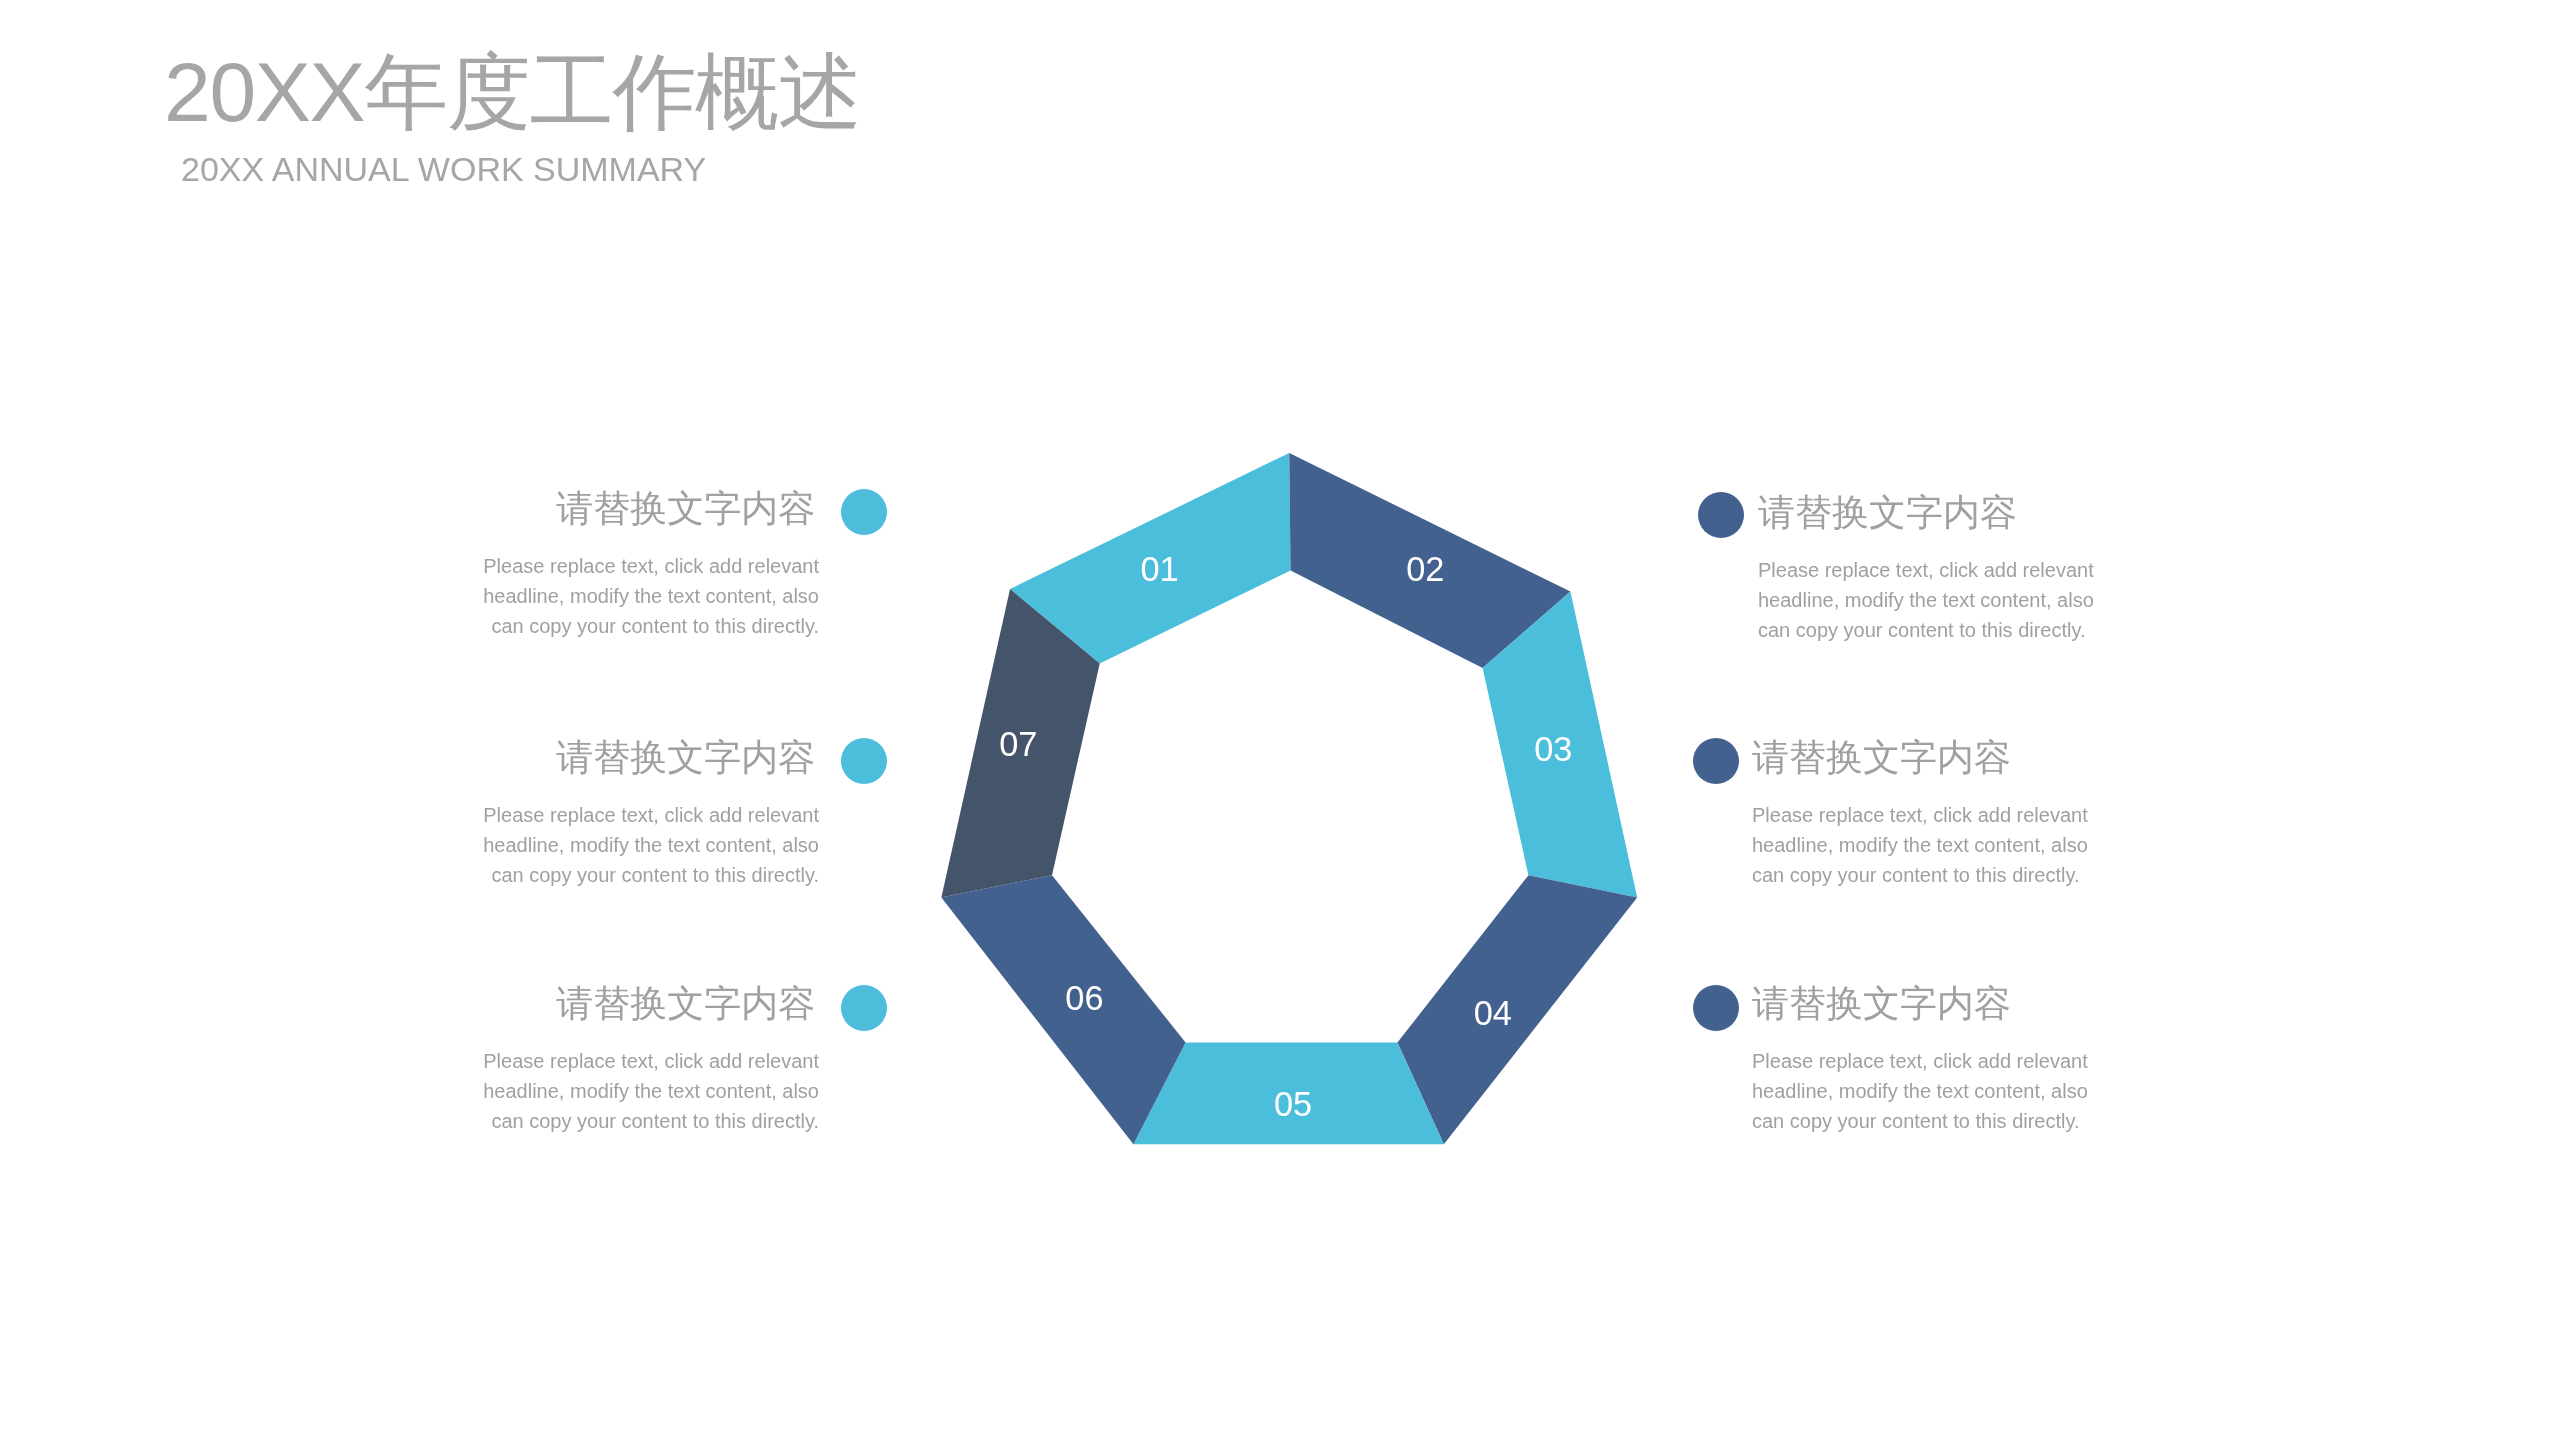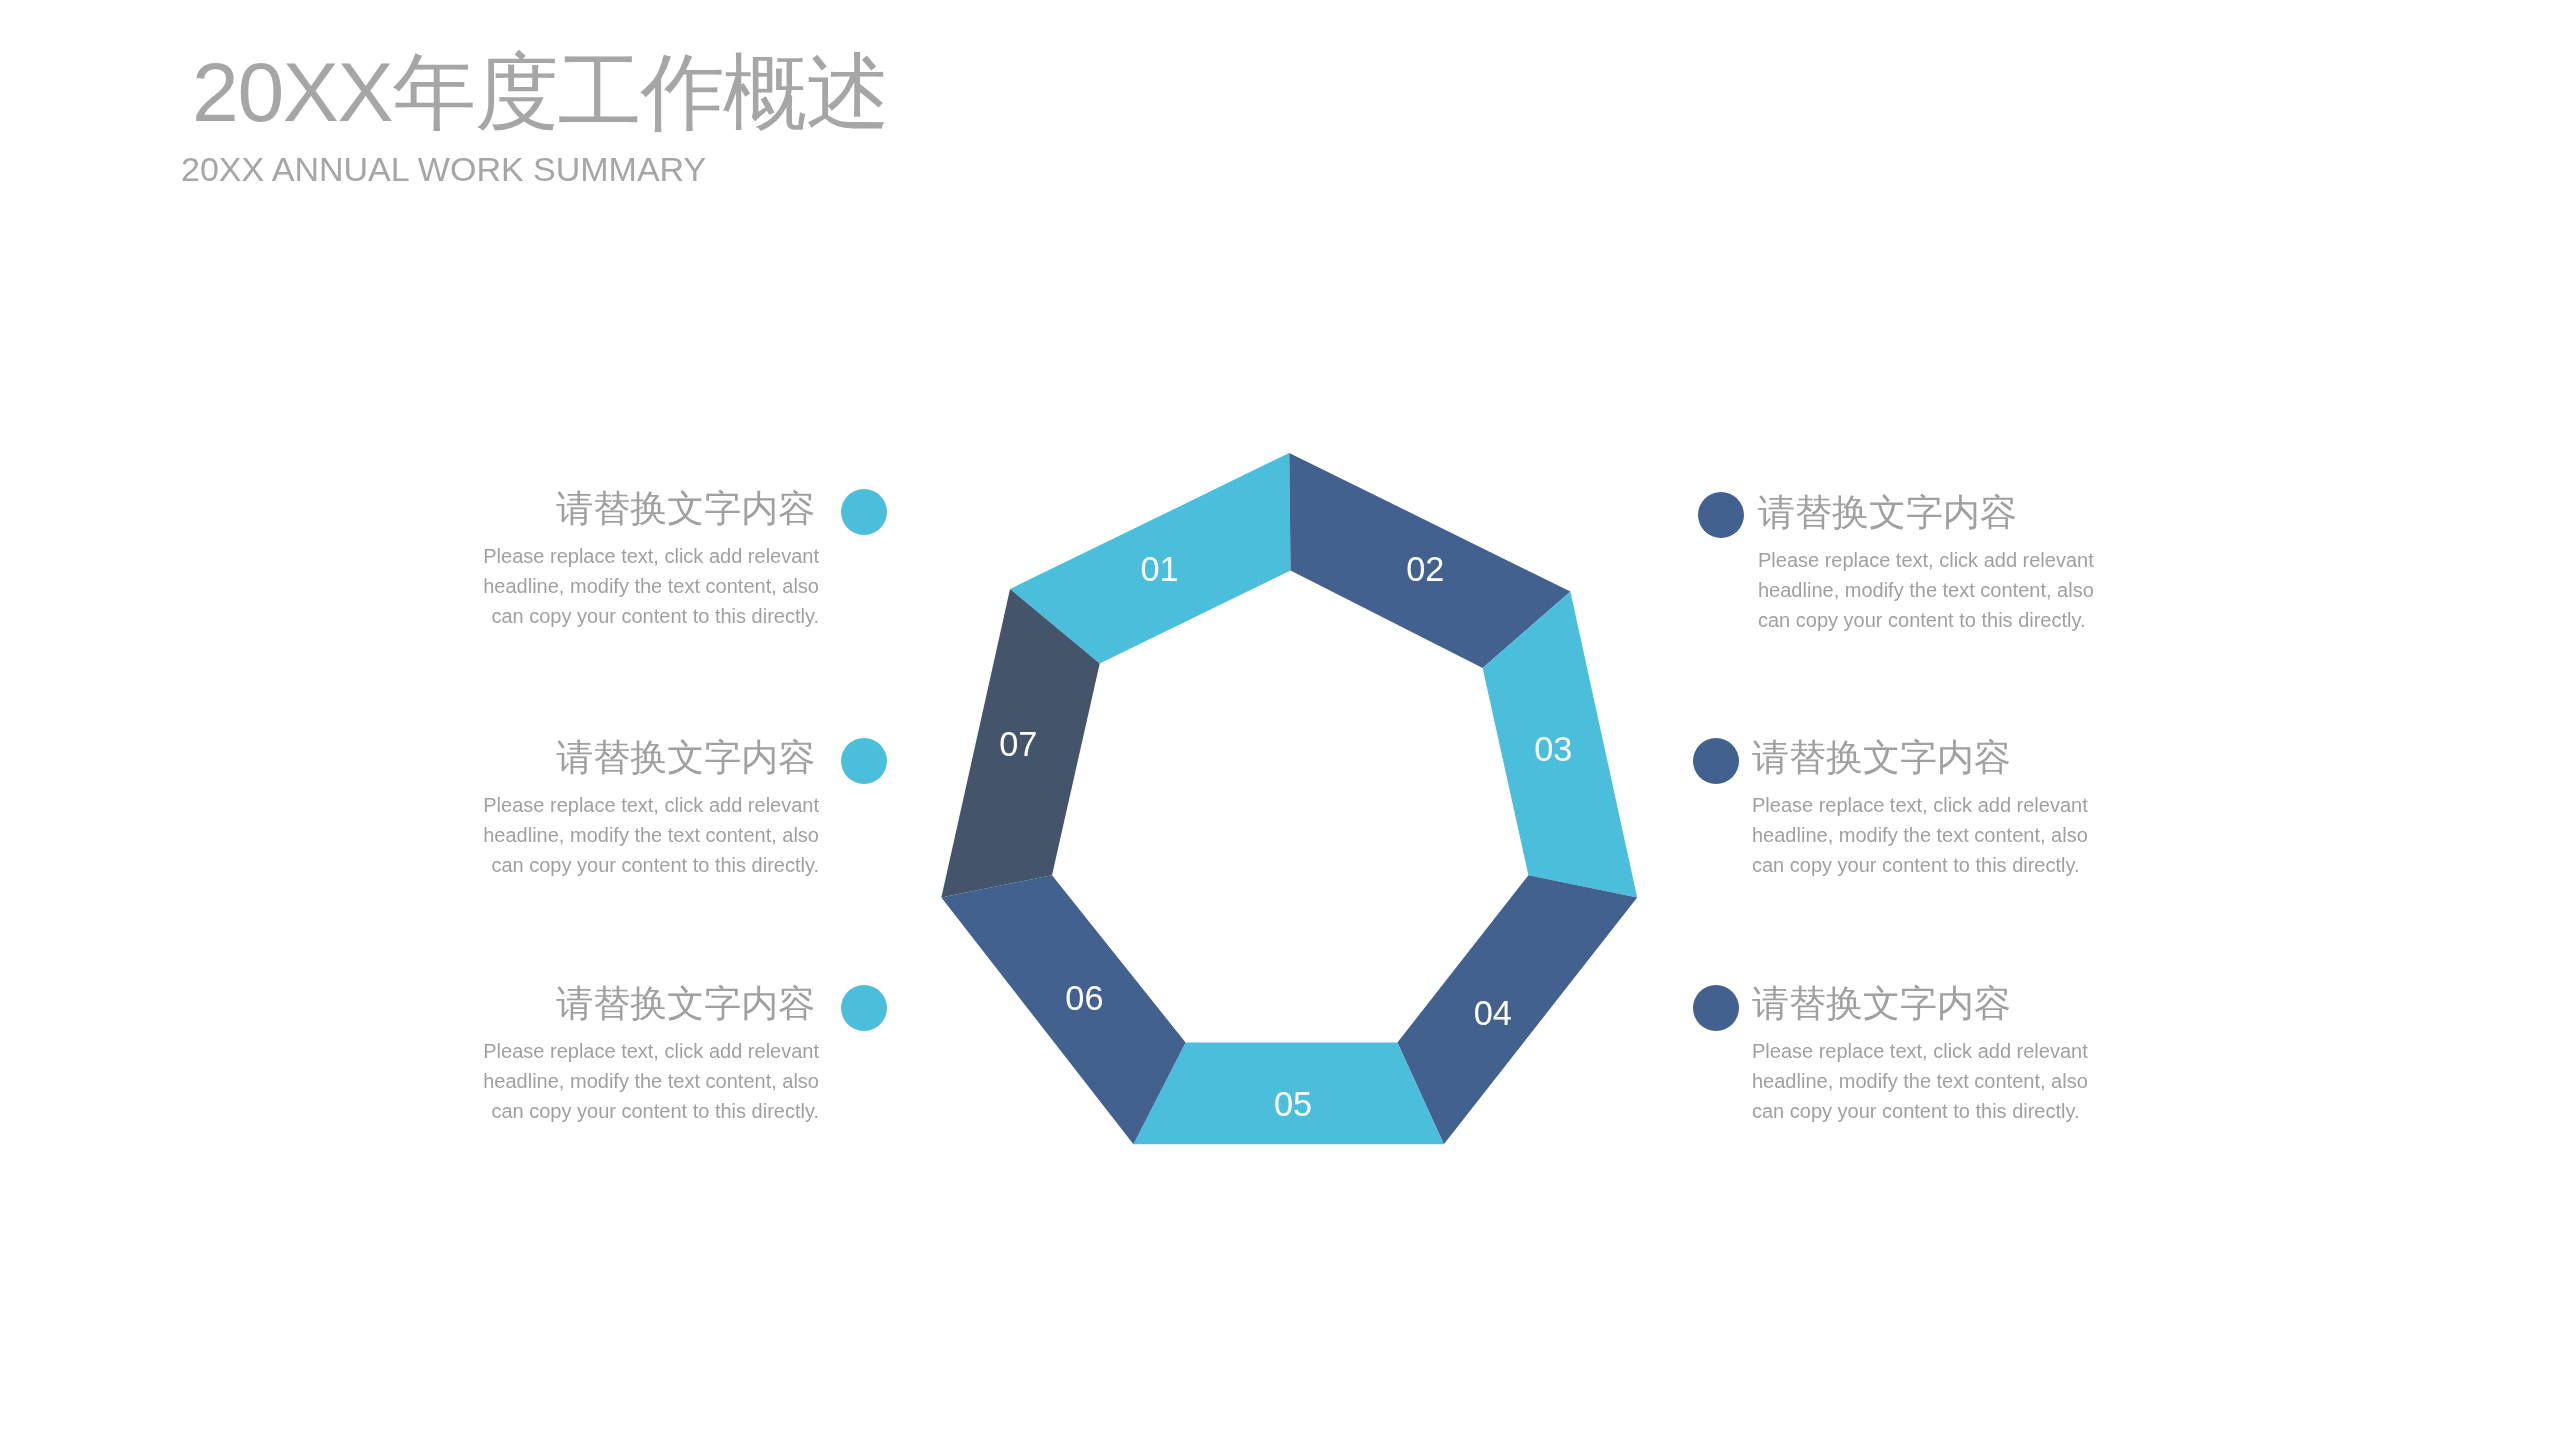"20XX年度工作概述" .title { margin-left: 28px -> none }
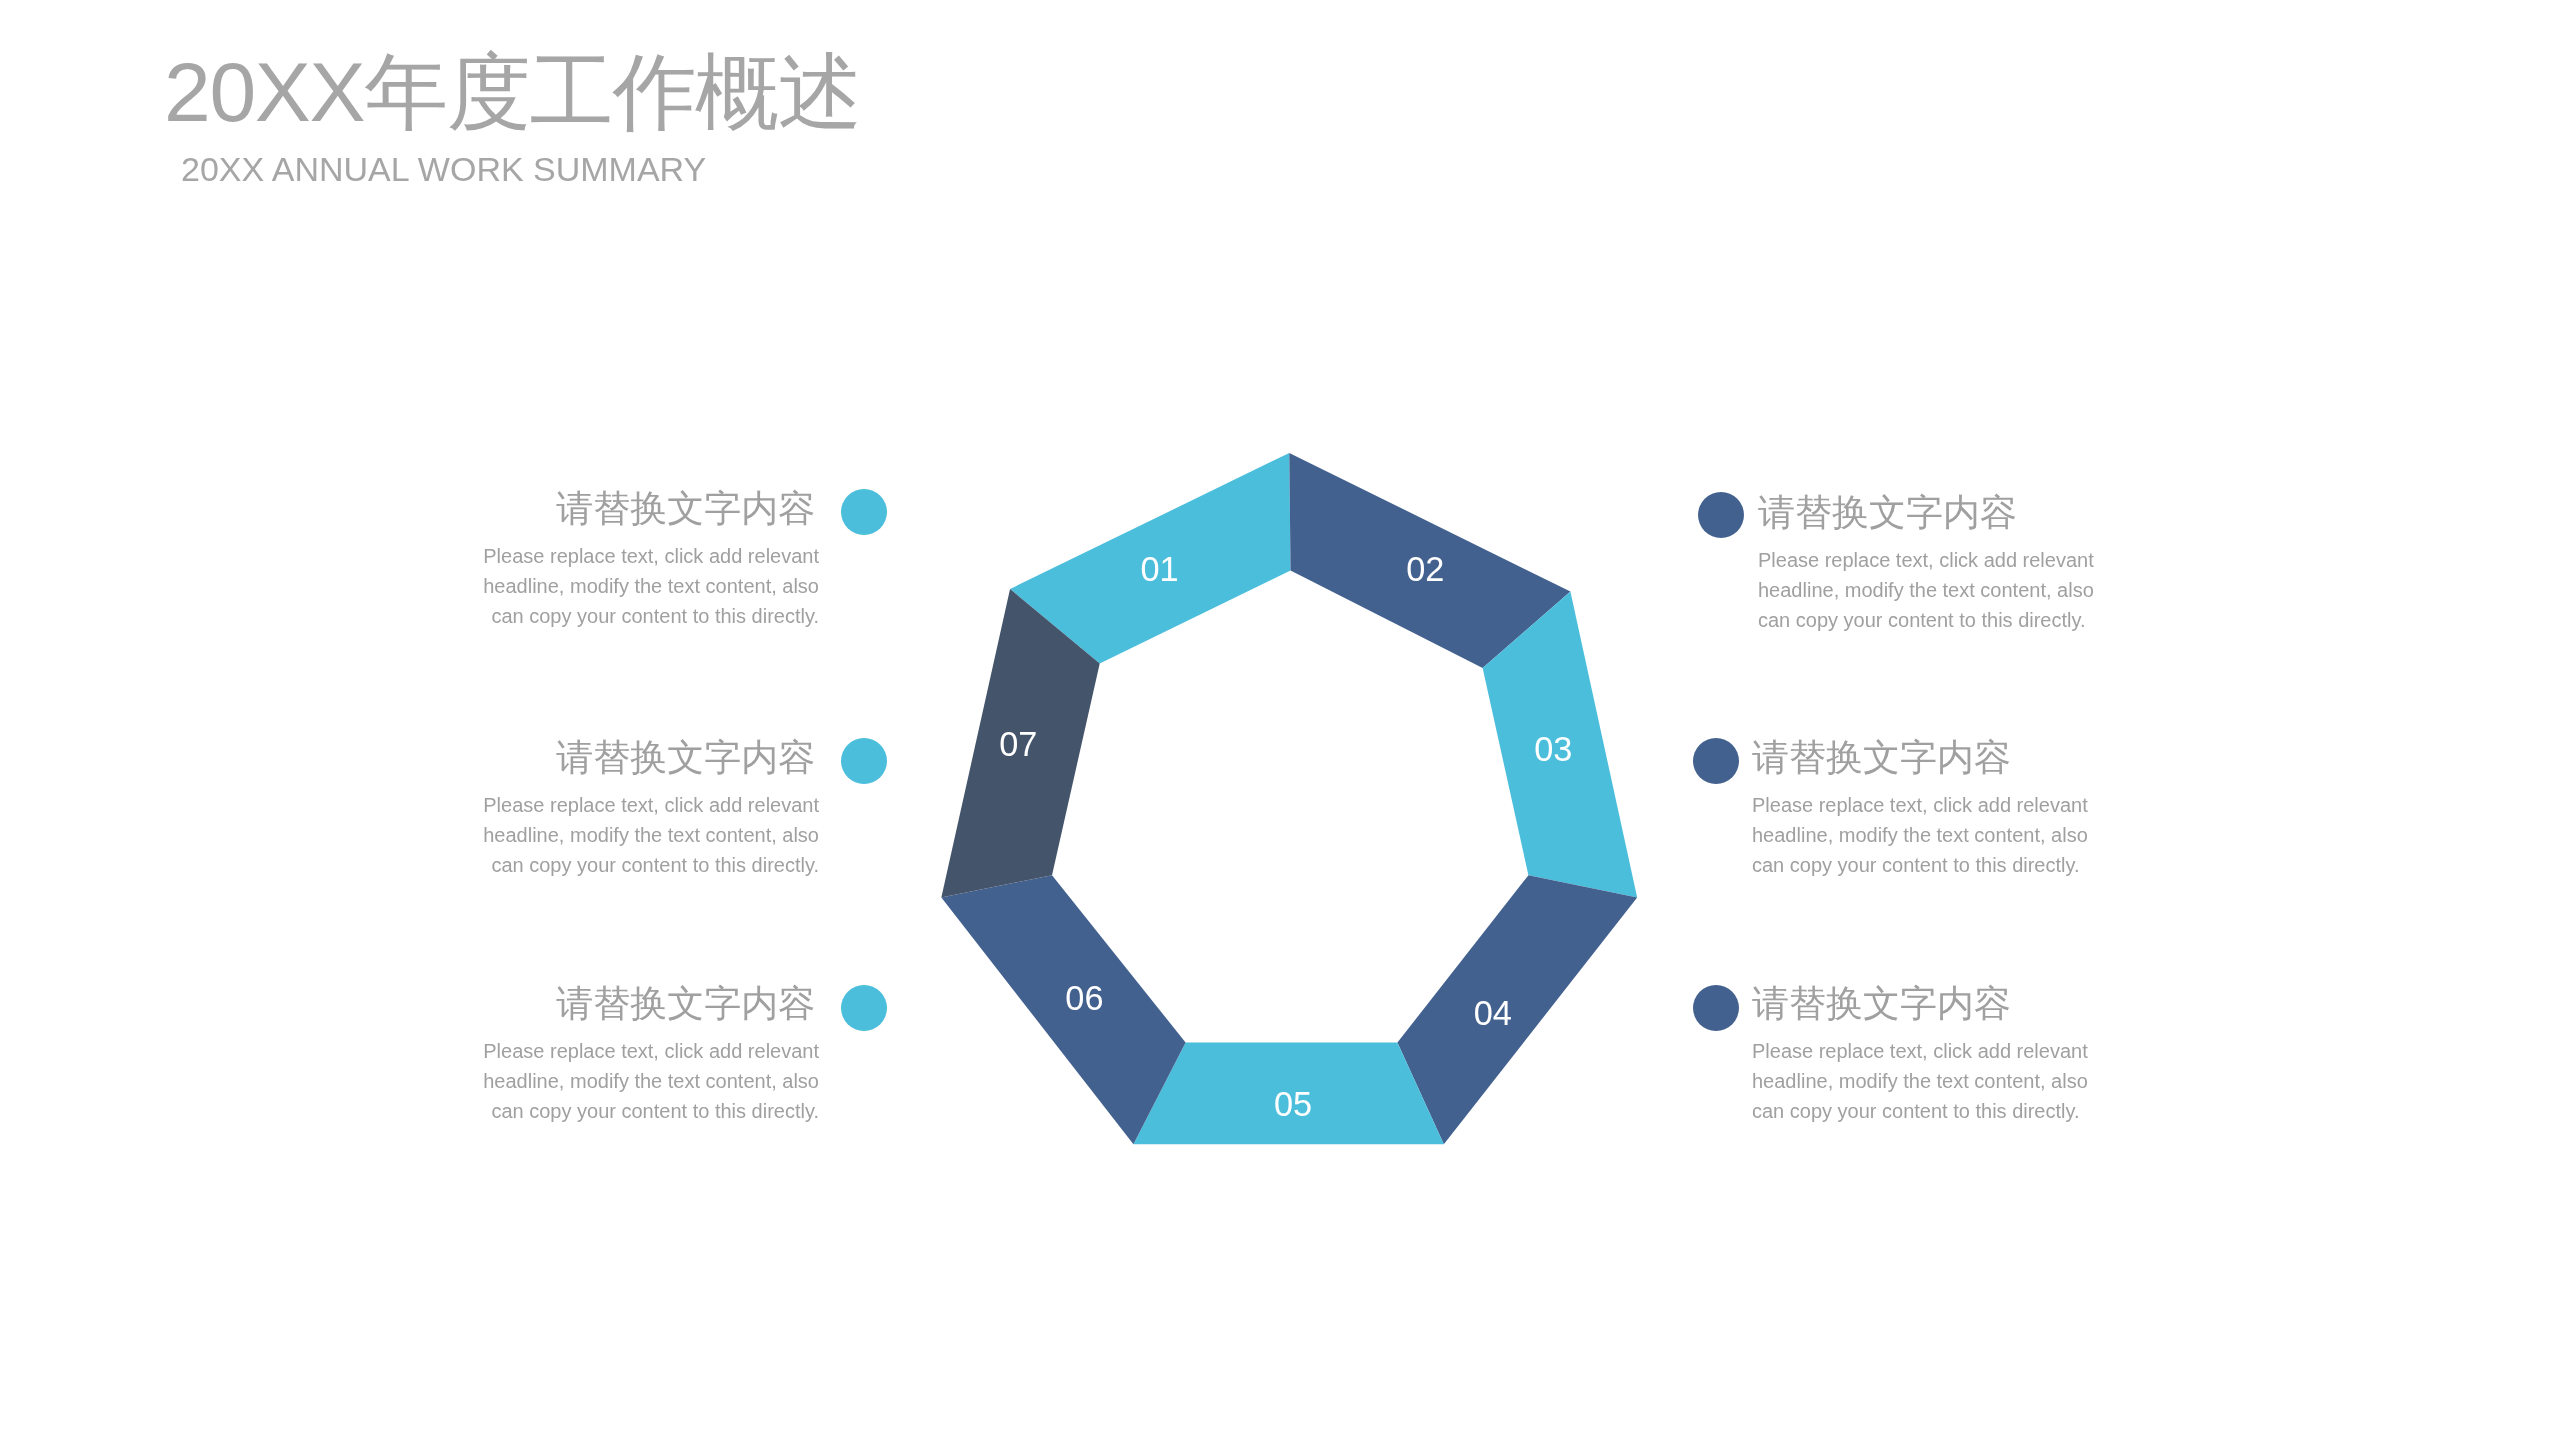"Please replace text, click add" .item .body { margin-top: 10px -> 20px }
